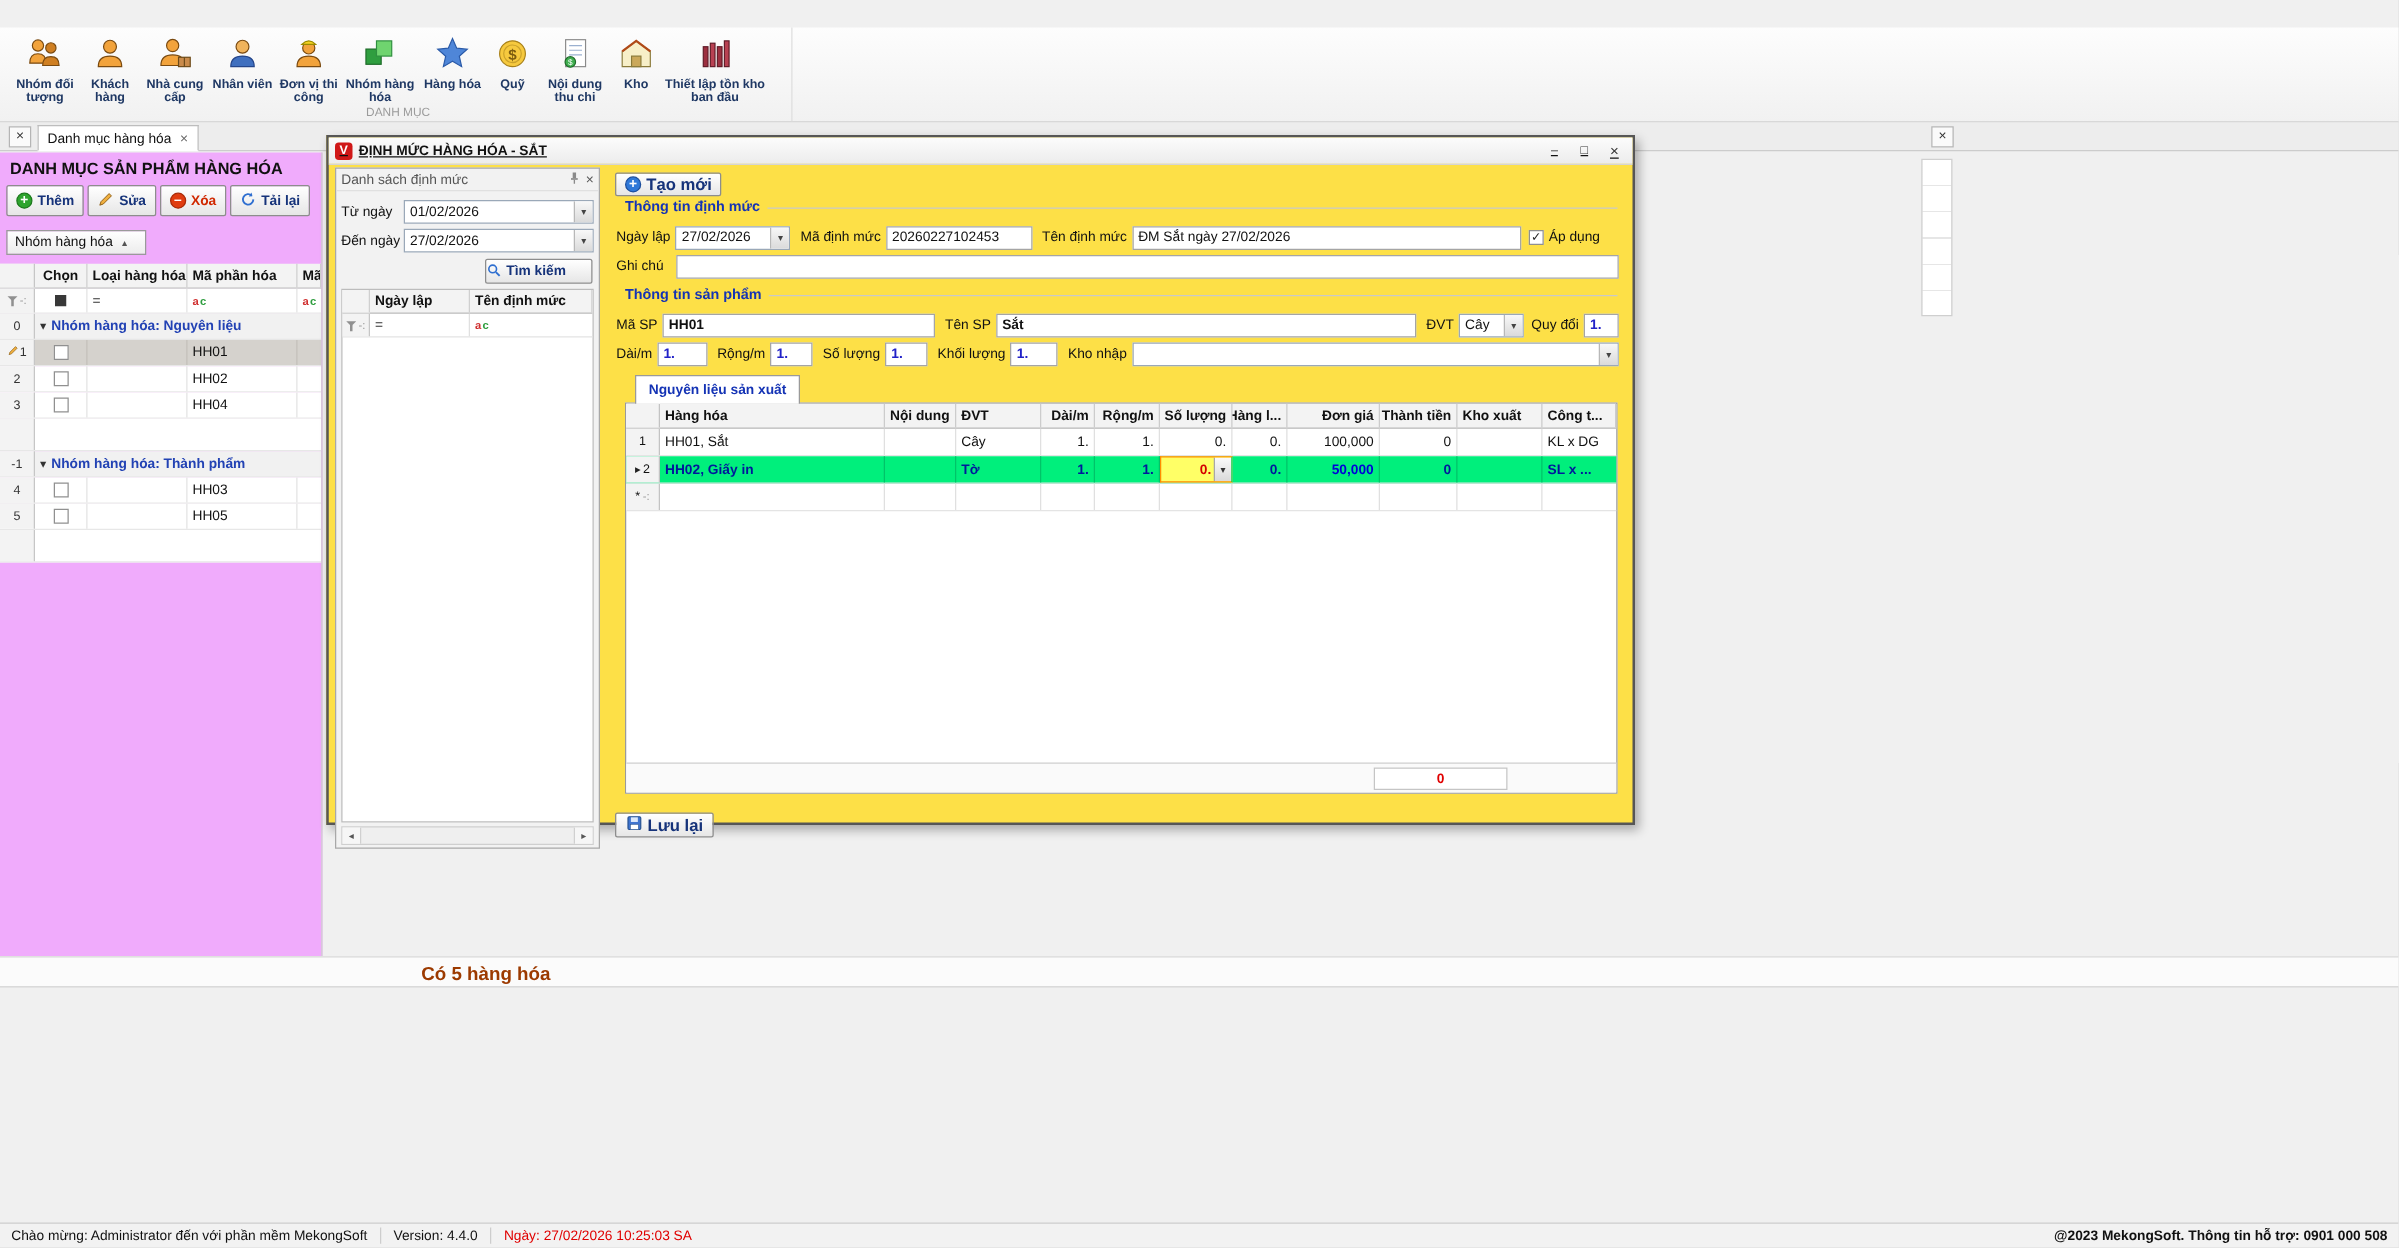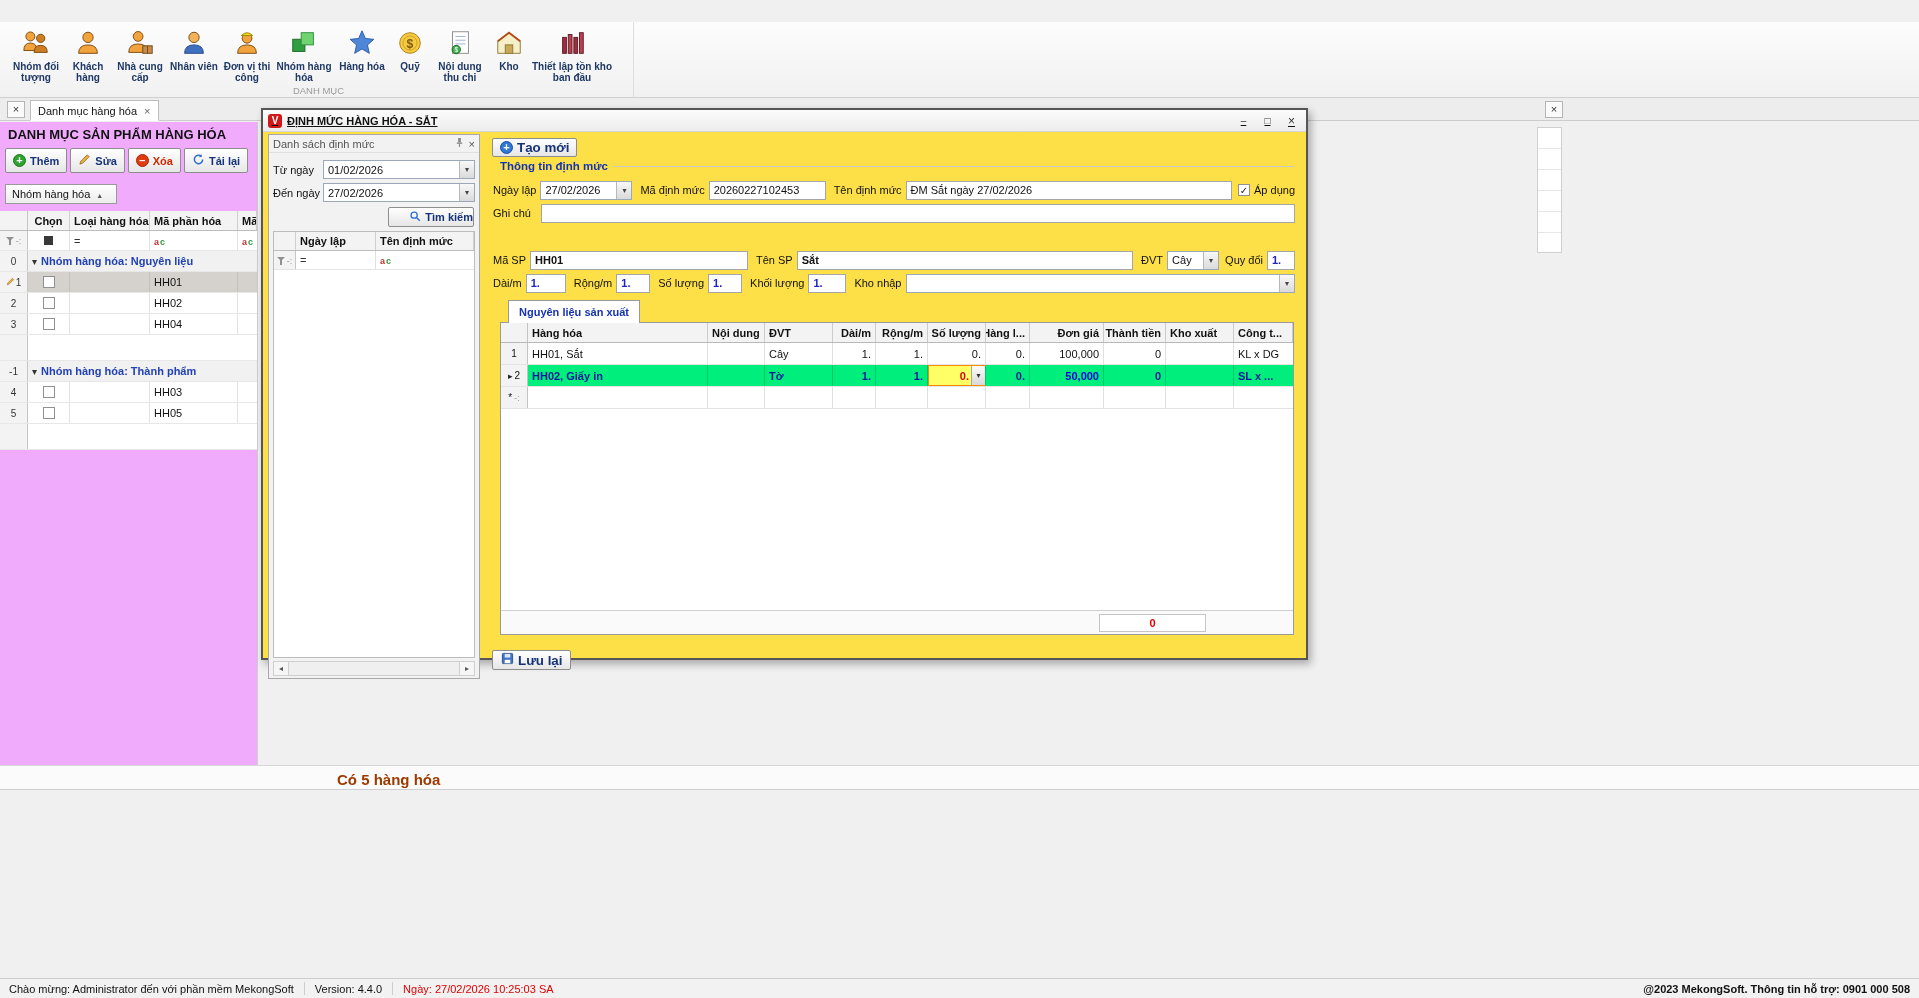"Áp dụng" span.lab { margin-right: 0 -> 15px }
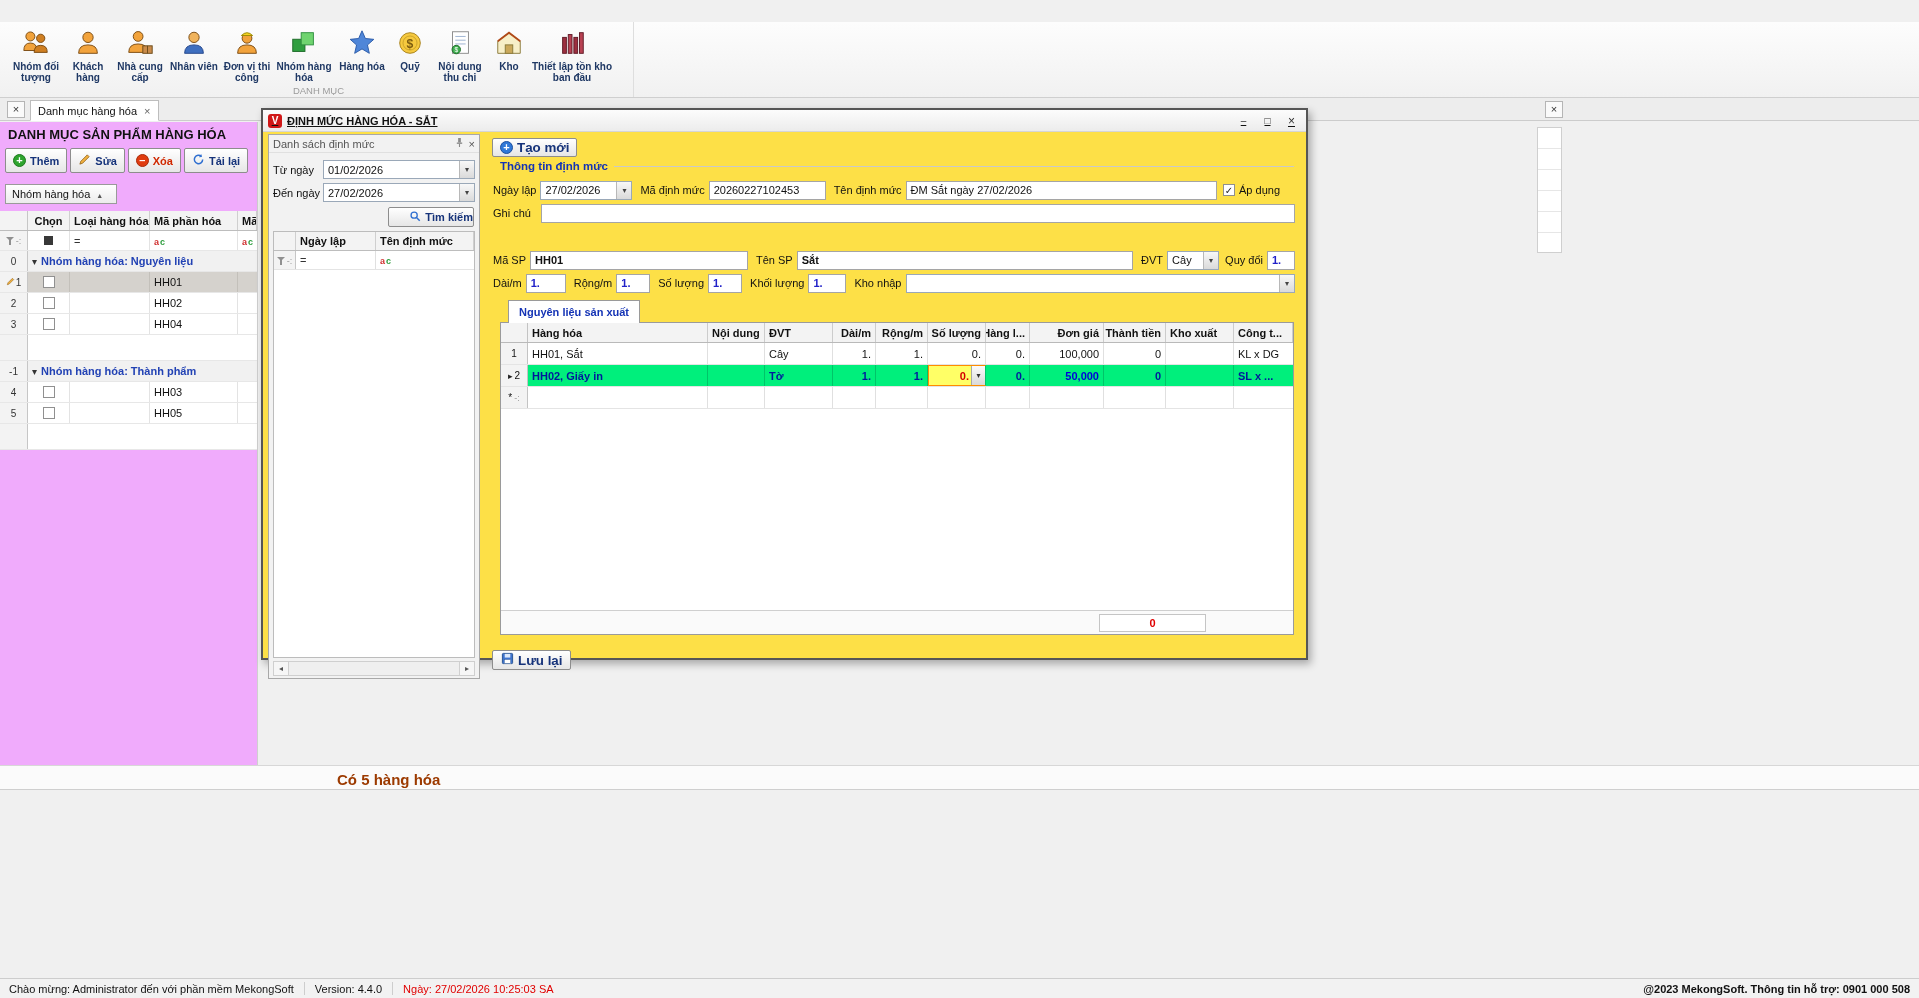"Tìm kiếm" .sbtn { justify-content: flex-end -> flex-start }
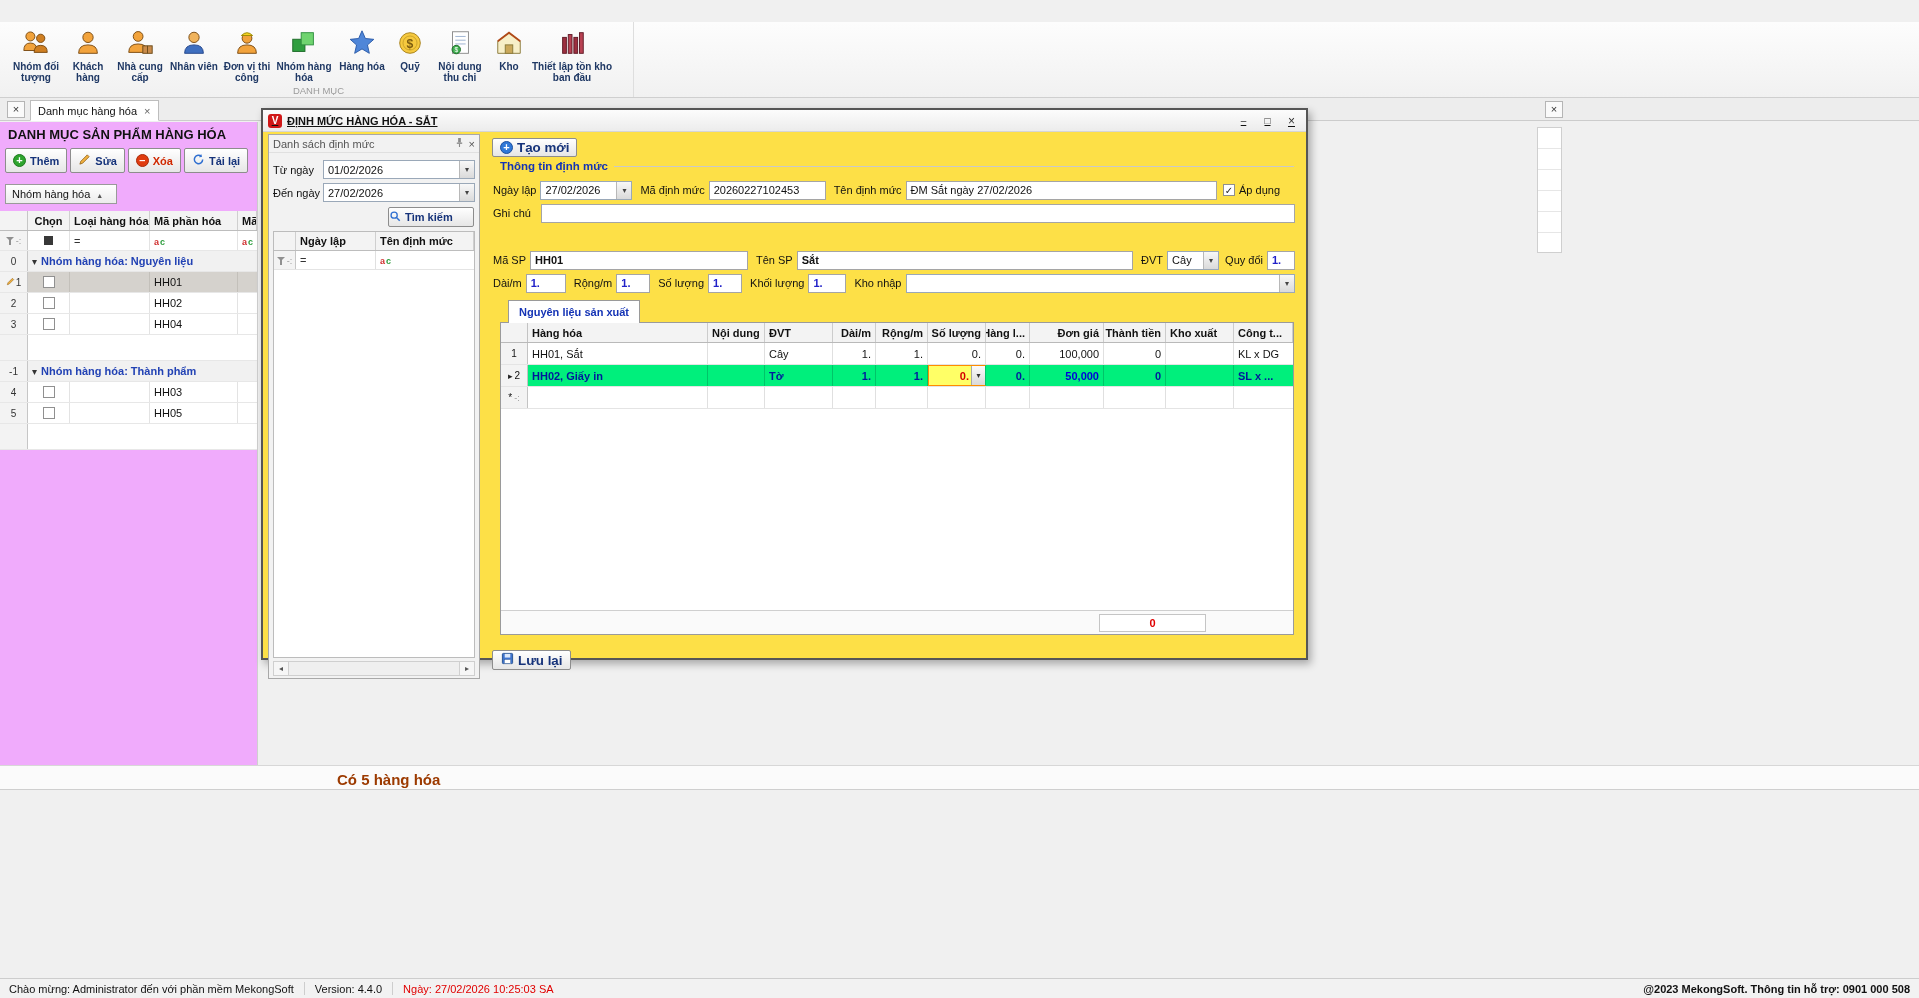"Thông tin sản phẩm" div.sec { html: none -> <div> <span>Thông tin sản phẩm</span> </div> }
